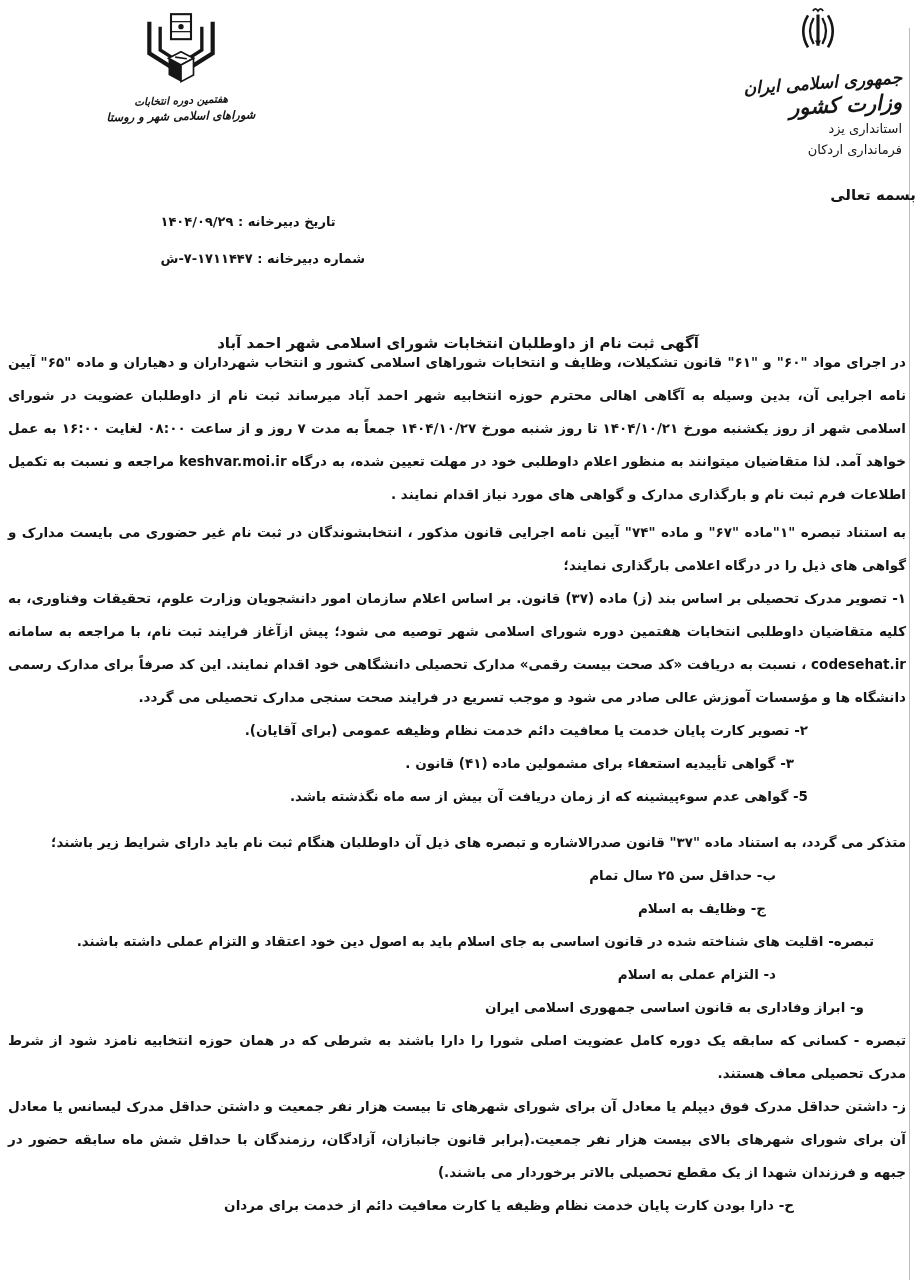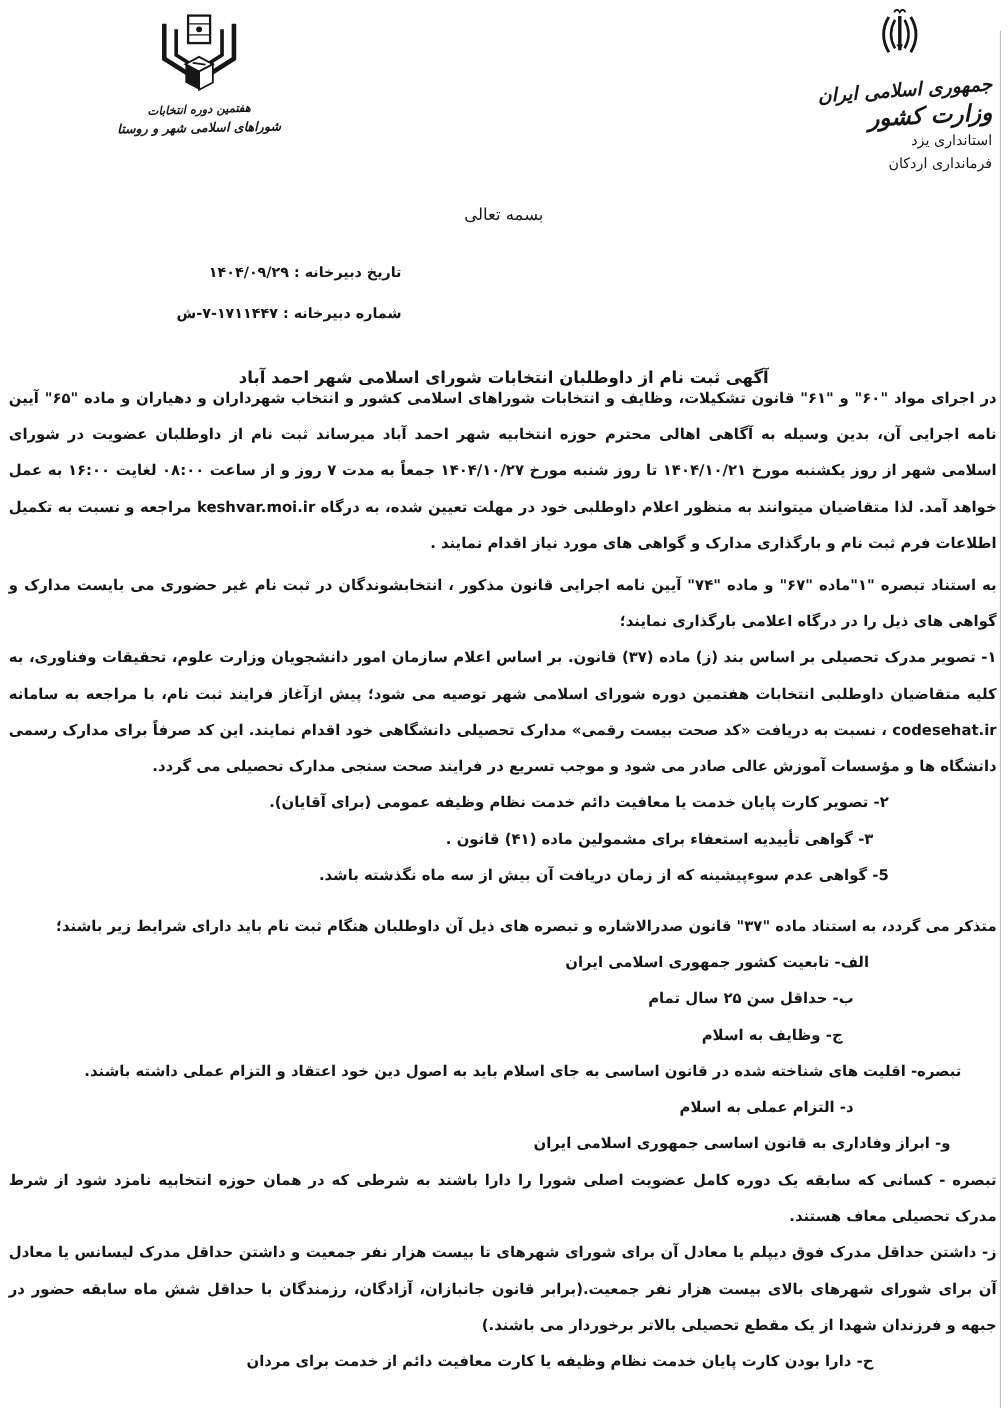"بسمه تعالی" .besmellah { font-weight: normal -> bold; text-align: center -> none }
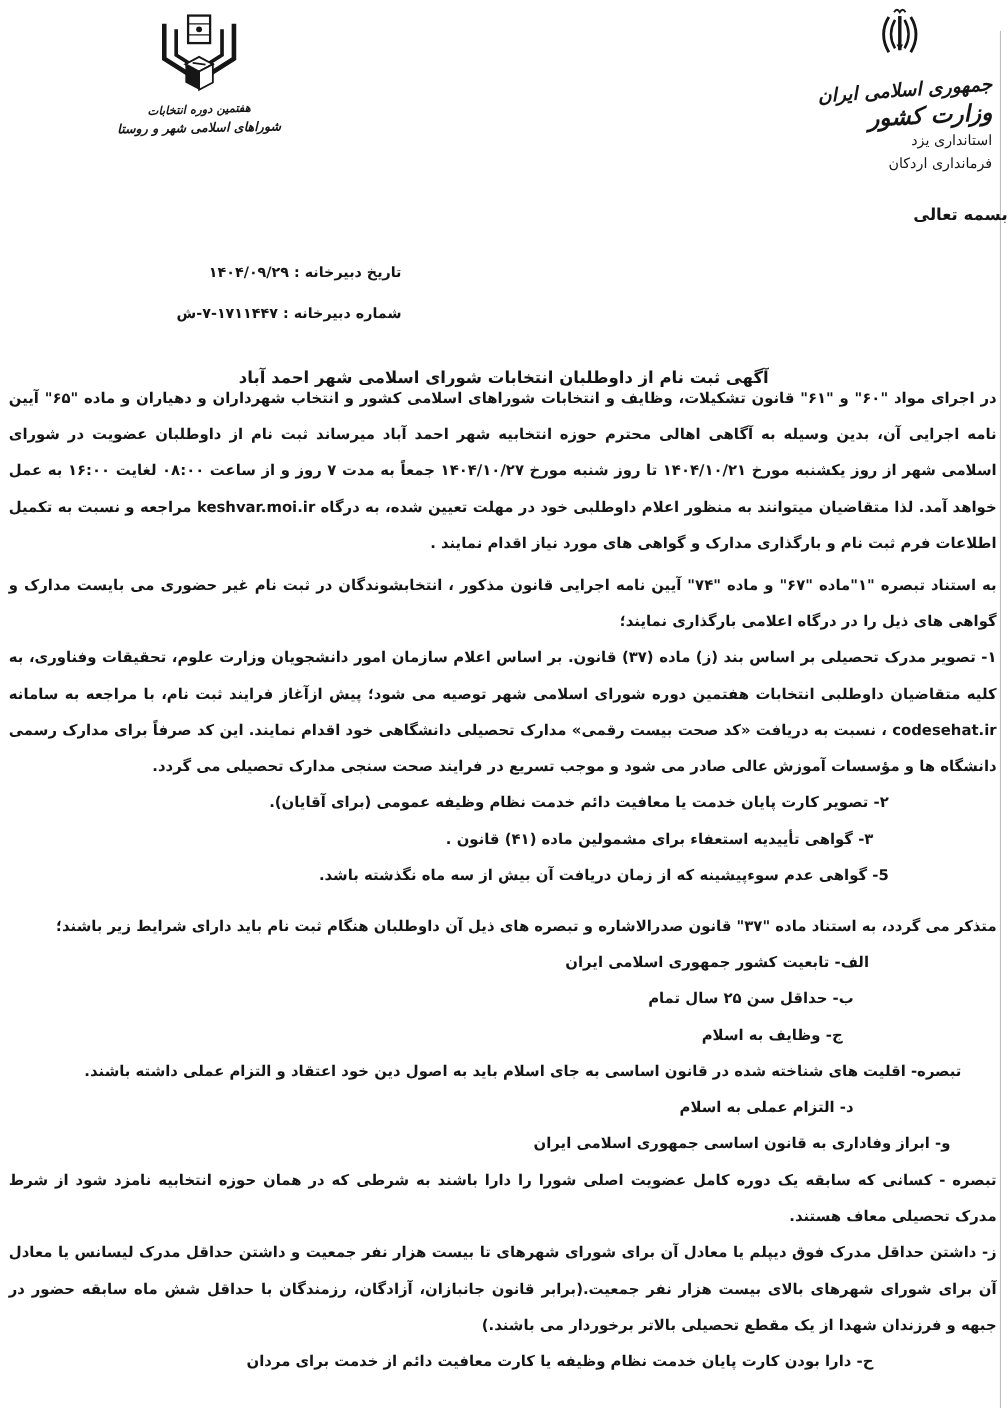"تاریخ دبیرخانه : ۱۴۰۴/۰۹/۲۹" .meta { text-align: right -> left; top: 230px -> 203px }
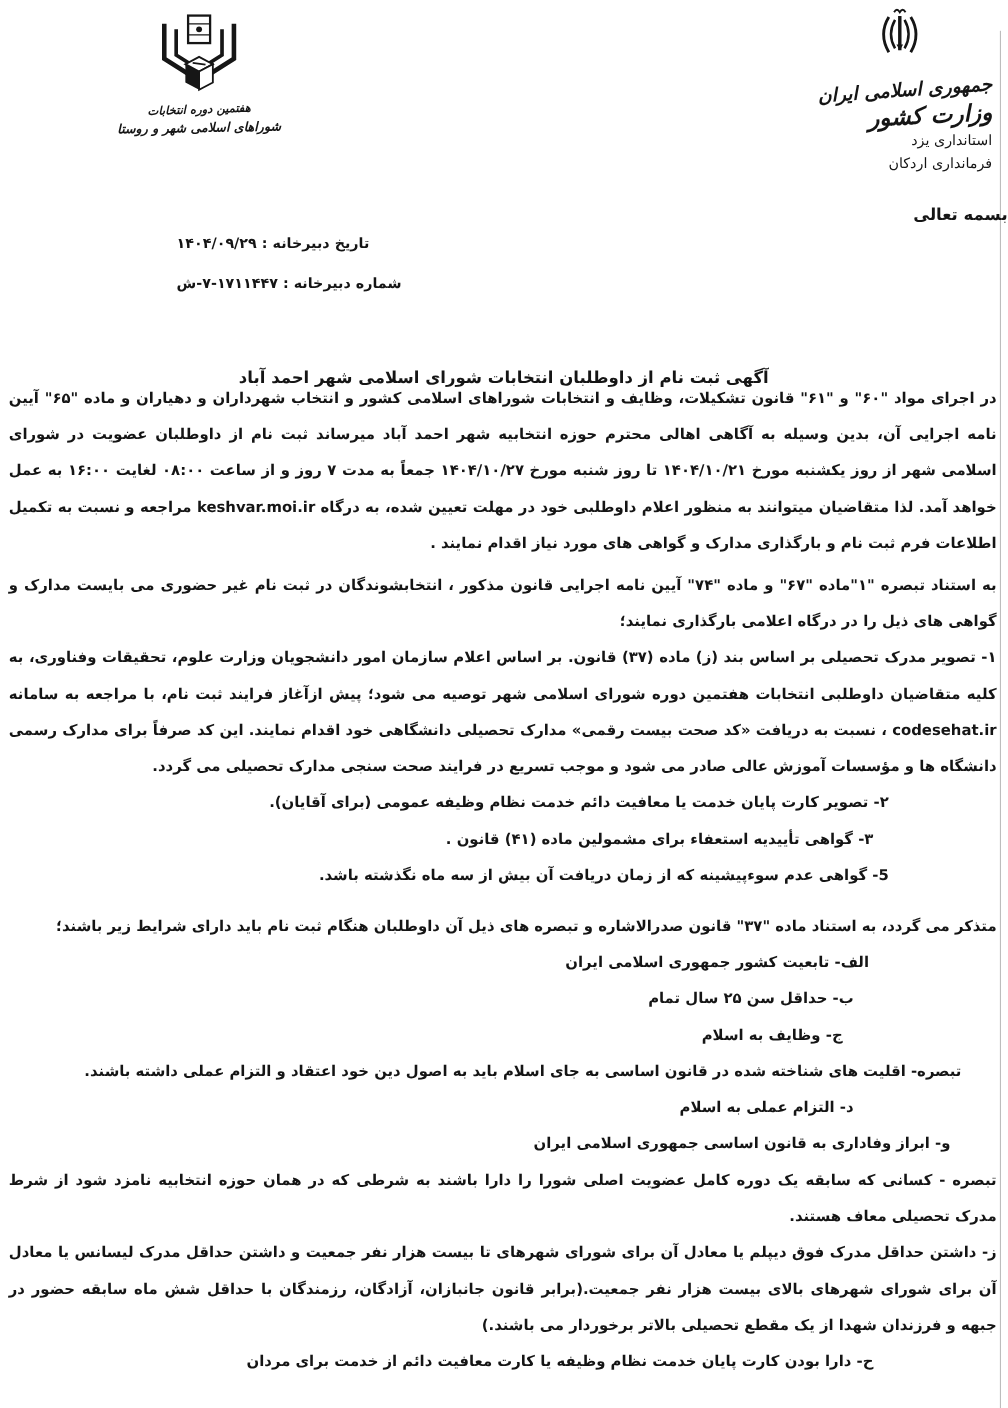"الف- تابعیت کشور جمهوری اسلامی" p.in116 { html: <p>الف- تابعیت کشور جمهوری اسلامی ایران</p> -> none }
